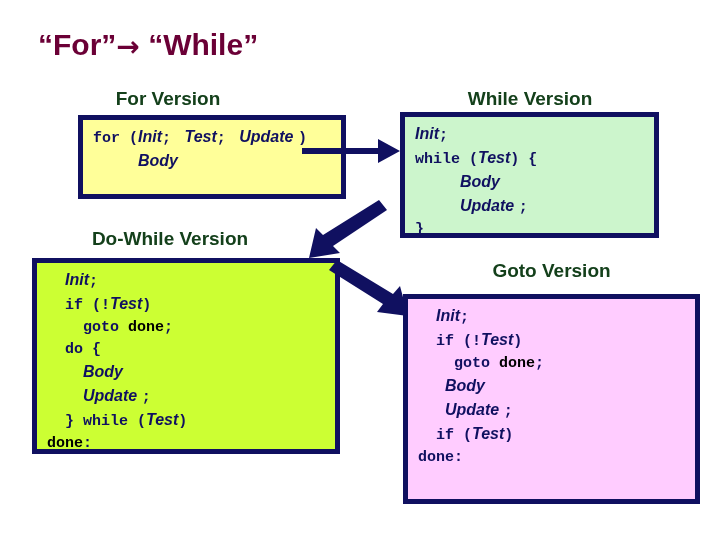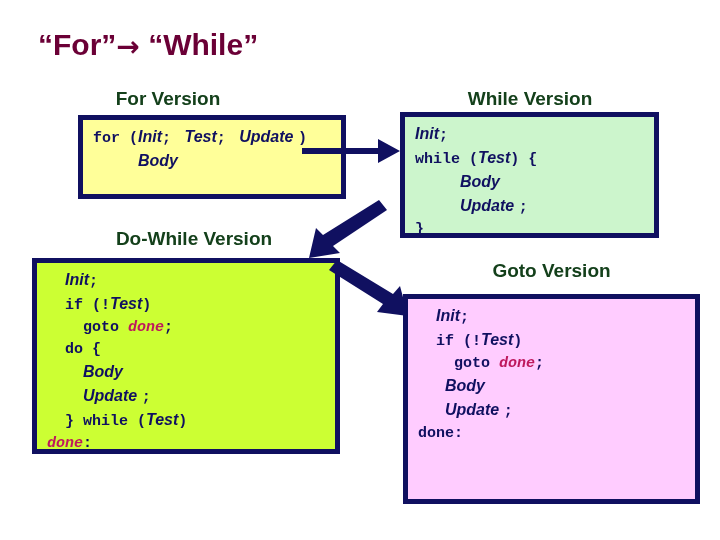"Do-While Version" #heading-dowhile { left: 40px -> 16px }
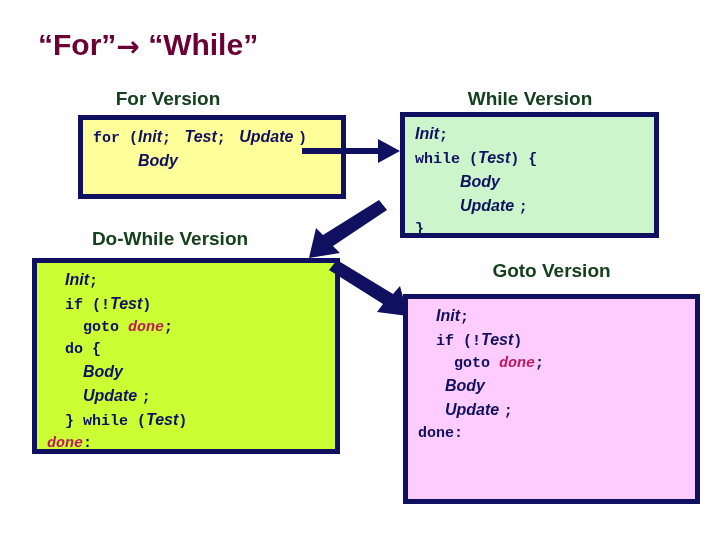"done" .phm { color: #be185d -> #000000; font-style: italic -> none }
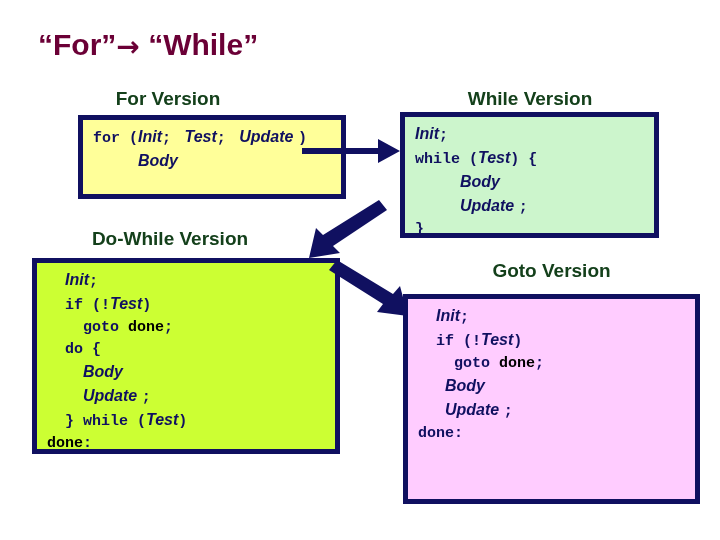"if (Test)" div.code-line { html: none -> <div><span> if </span><span>(</span><span>Test</span><span>)</span></div> }
